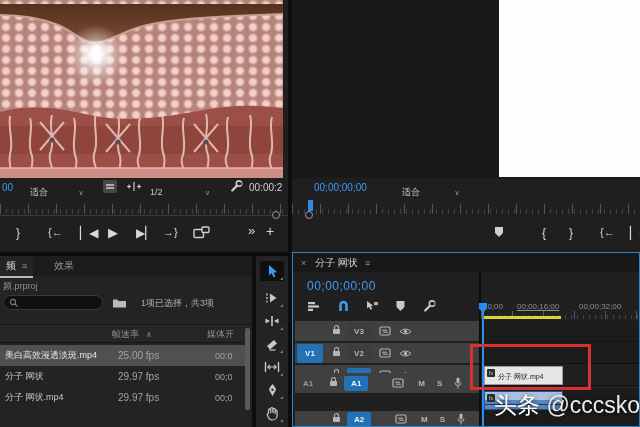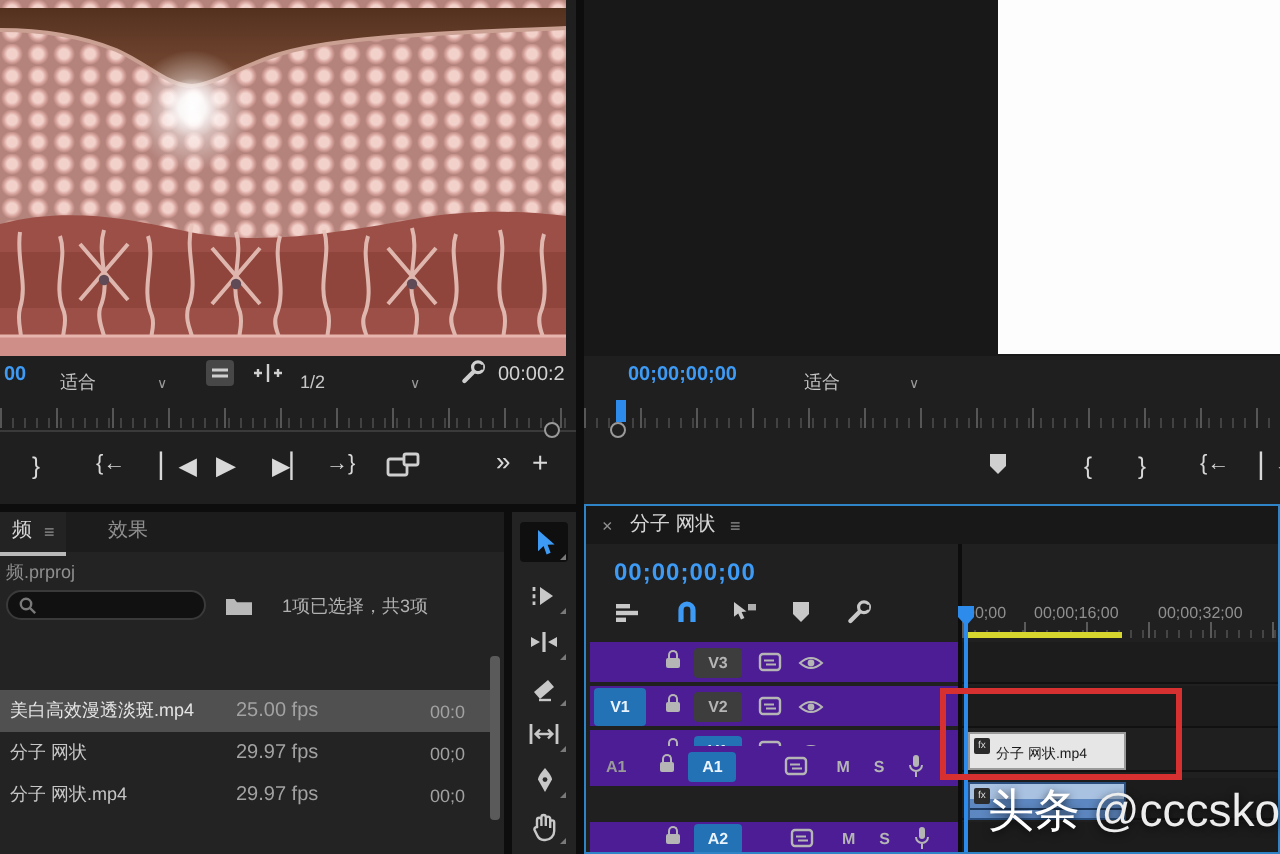"00" .tcblue { font-weight: bold -> normal }
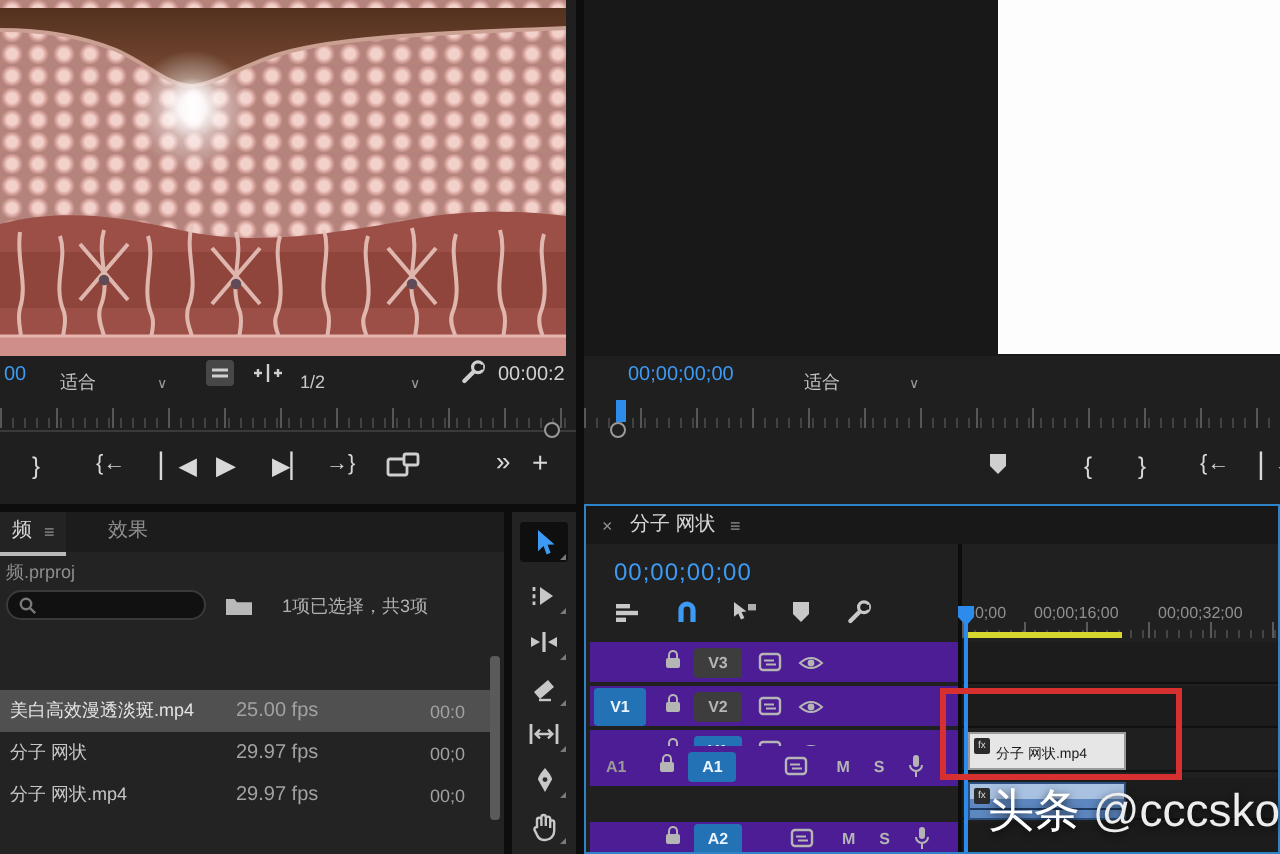"00;00;16;00" span.abs { text-decoration: none -> underline }
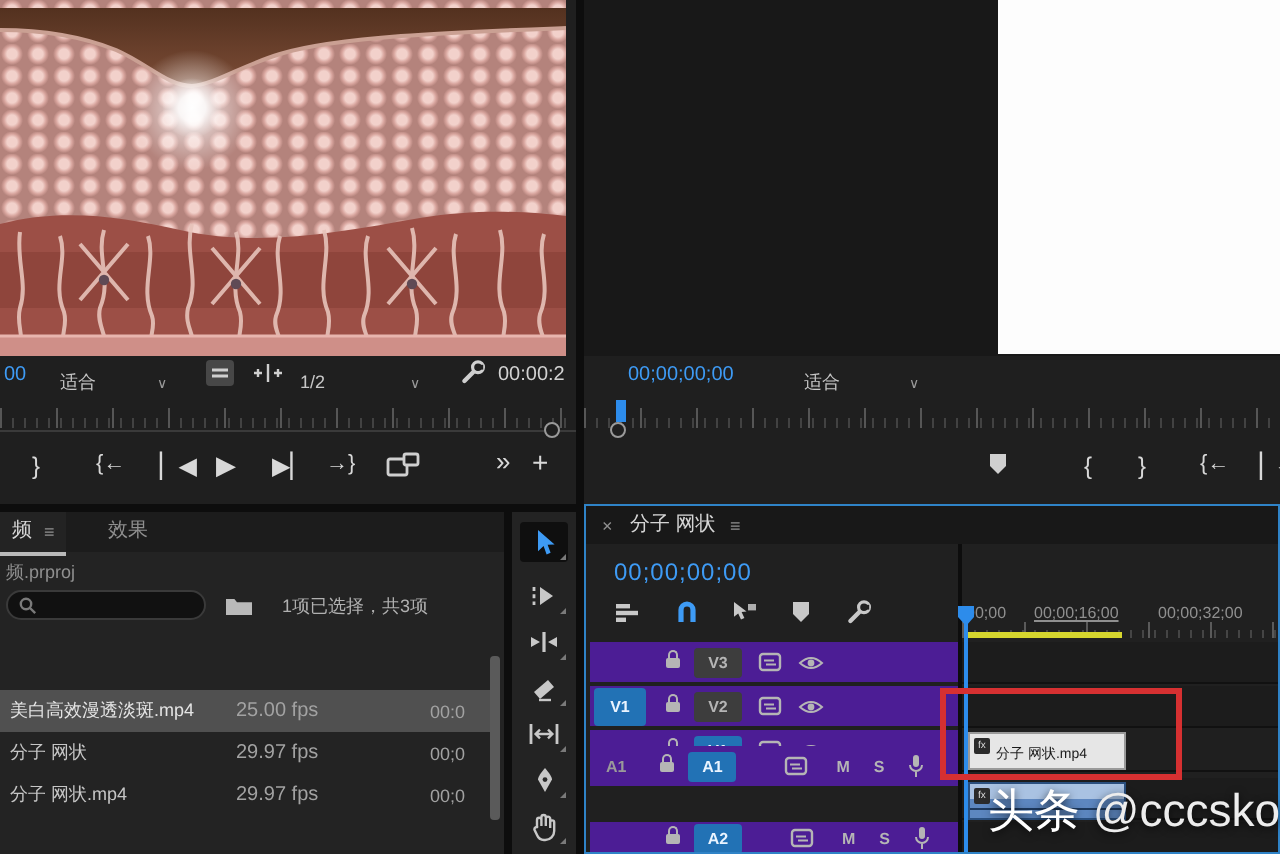"帧速率" div.abs { html: none -> <div> <span>帧速率</span> <span>∧</span> <span>媒体开</span> </div> }
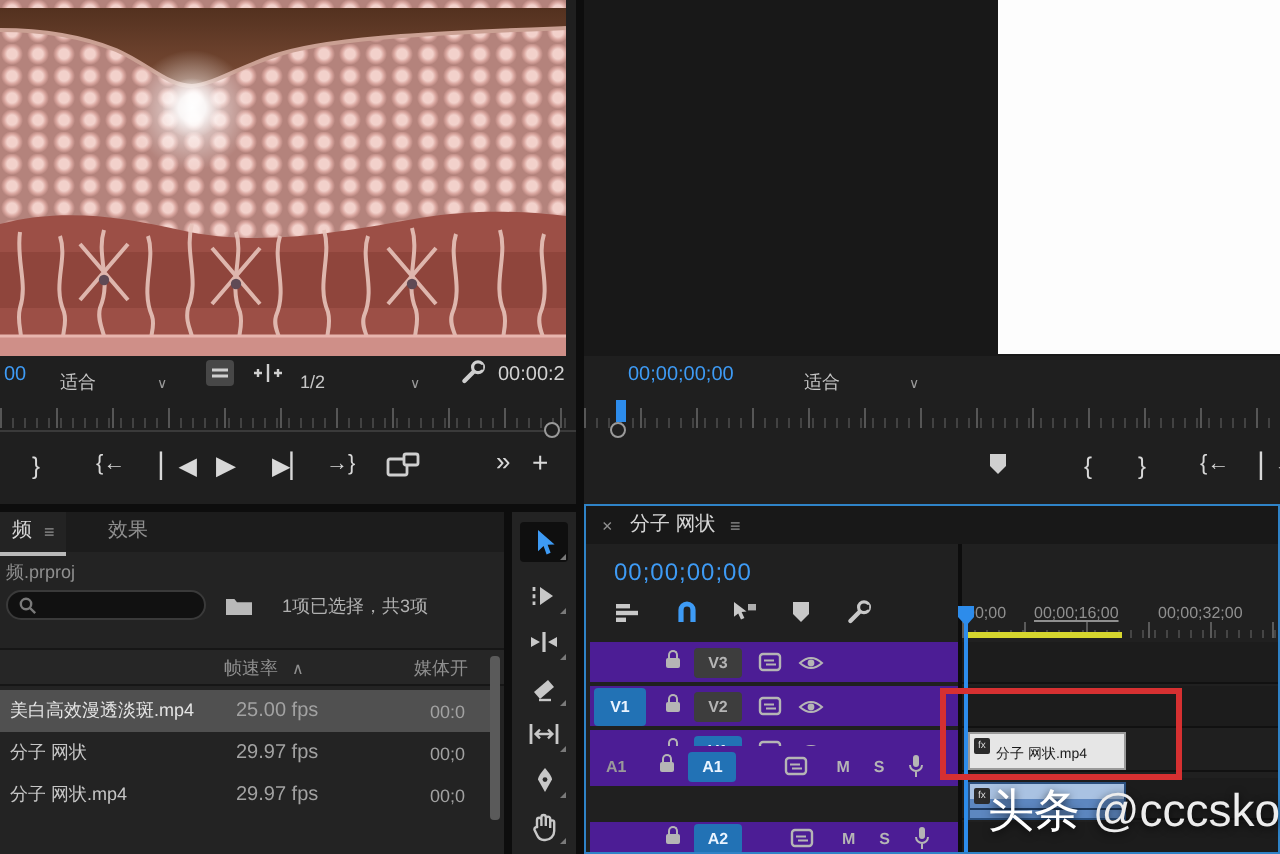"V3" .trow-h { background: #4c1d95 -> #404040 }
